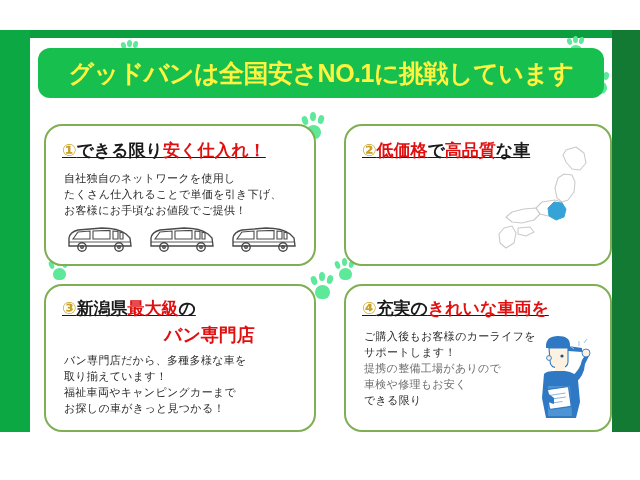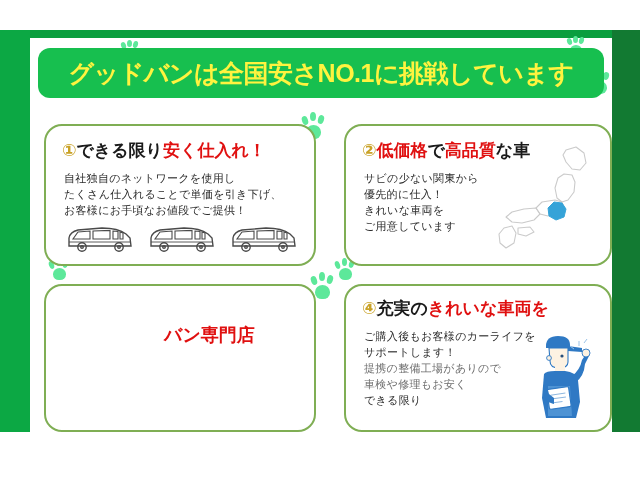"①できる限り安く仕入れ！" .panel-title { text-decoration: none -> underline }
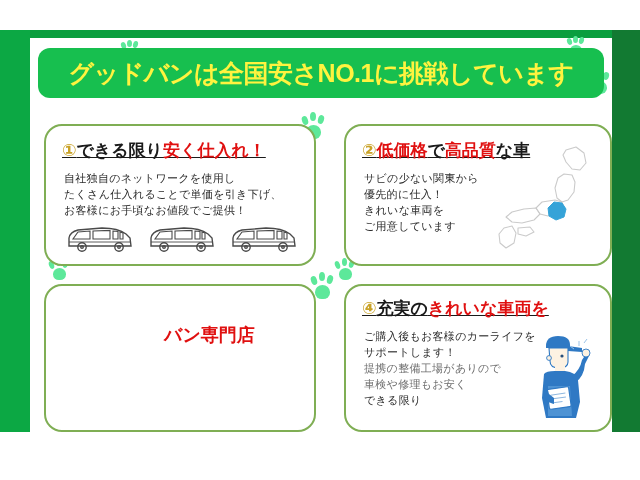"サビの少ない関東から" div.panel-body { html: <div>サビの少ない関東から 優先的に仕入！ きれいな車両を ご用意しています</div> -> none }
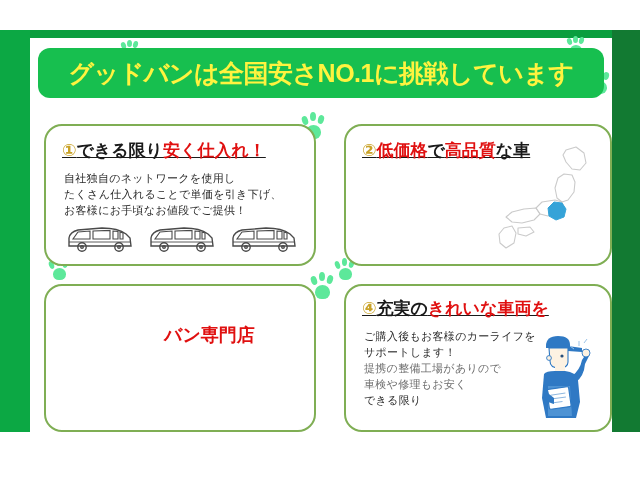"③新潟県最大級の" div.panel-title { html: none -> <div> <span>③</span><span>新潟県</span><span>最大級</span><span>の</span> </div> }
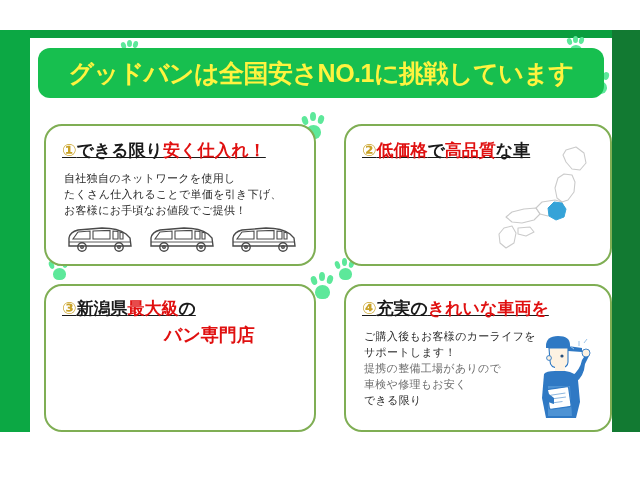"バン専門店だから、多種多様な車を" div.panel-body { html: none -> <div>バン専門店だから、多種多様な車を 取り揃えています！ 福祉車両やキャンピングカーまで お探しの車がきっと見つかる！</div> }
